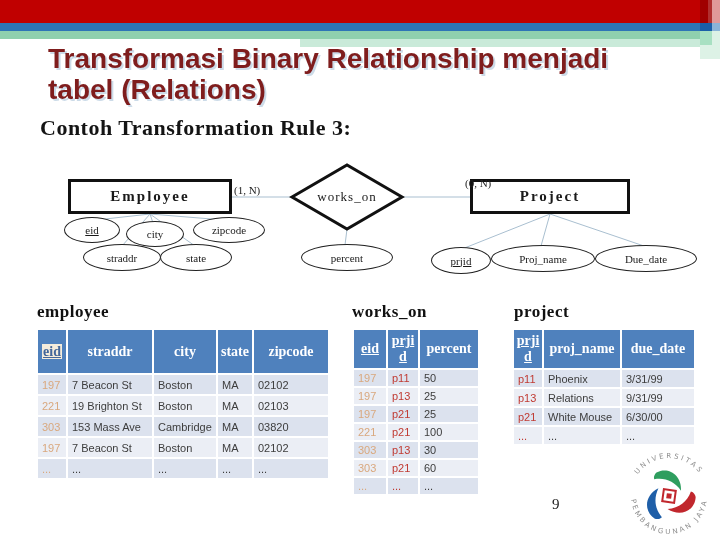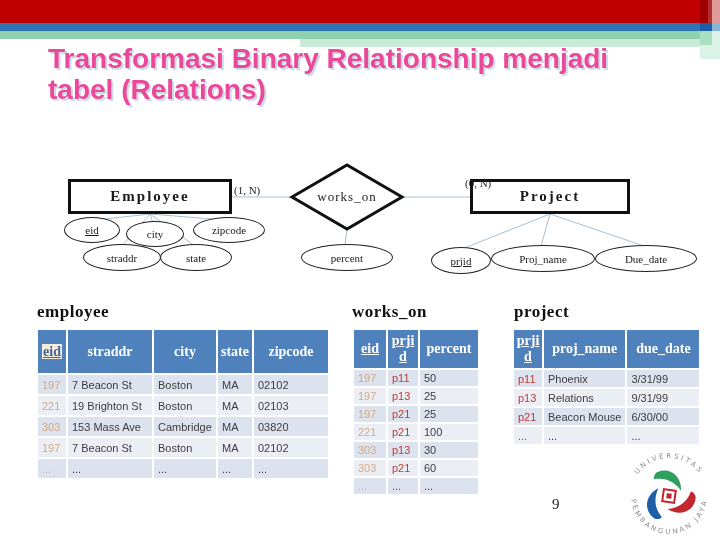"Transformasi Binary Relationship menjadi" .title { color: #ec4899 -> #7f1d1d }
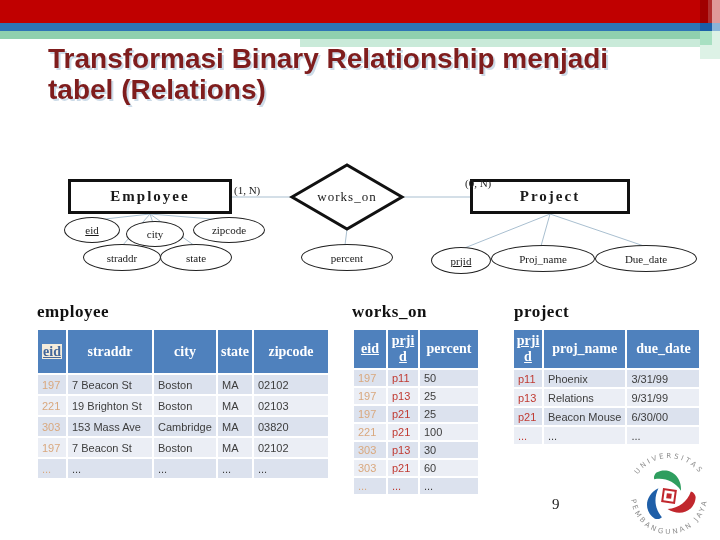"Contoh Transformation Rule 3:" div.subtitle { html: none -> <div>Contoh Transformation Rule 3:</div> }
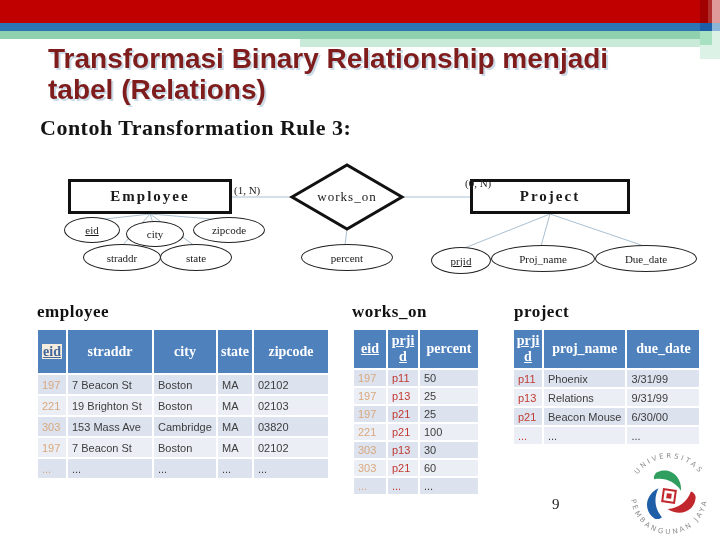"Beacon Mouse" td { text: Beacon -> White }
